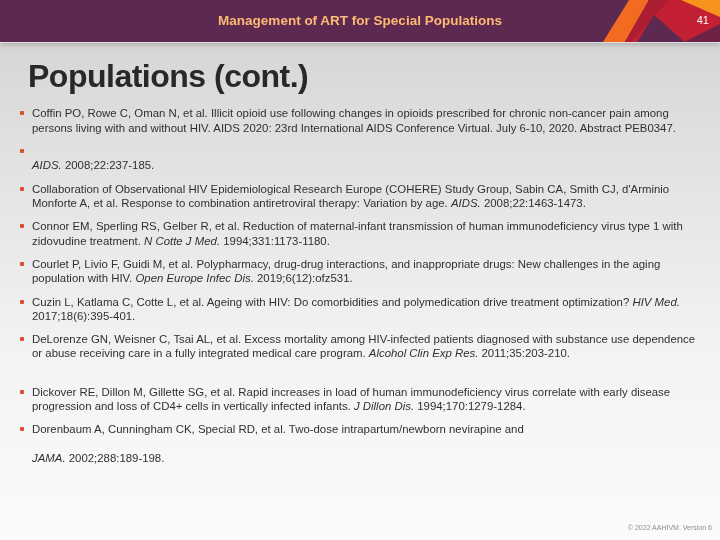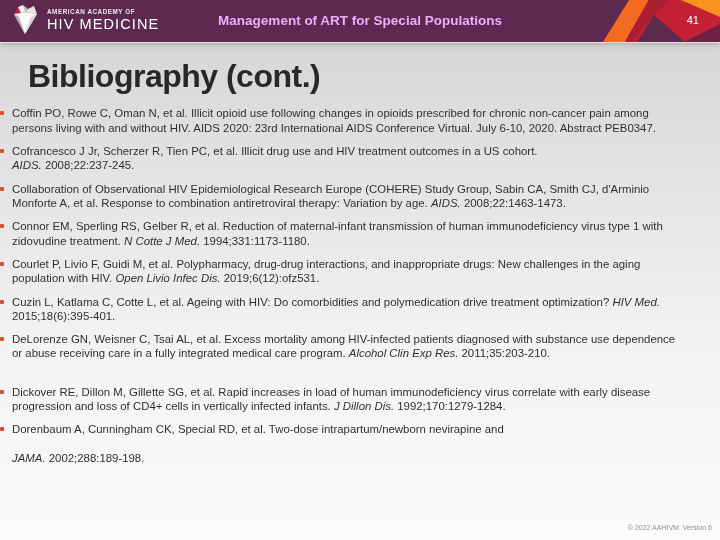"HIV MEDICINE" div.logo { html: <div> <svg> <polygon></polygon> <polygon></polygon> <polygon></polygon> <polygon></polygon> <polygon></polygon> <polygon></polygon> <polygon></polygon> </svg> <div> <span>AMERICAN ACADEMY OF</span> <span>HIV MEDICINE</span> </div> </div> -> none }
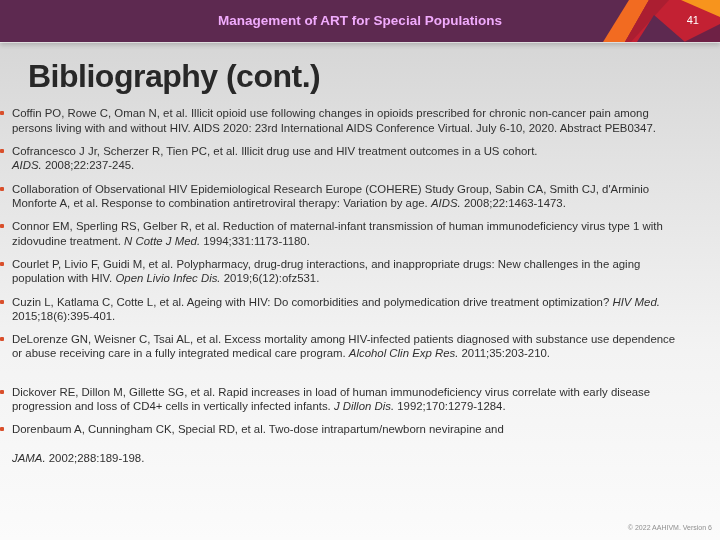"Management of ART for Special" .header-title { color: #f0abfc -> #fdba74 }
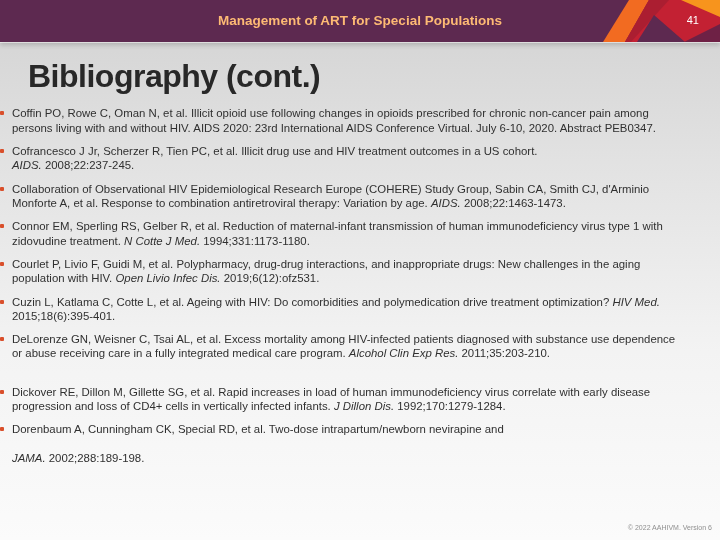"41" .page-number { right: 21px -> 11px }
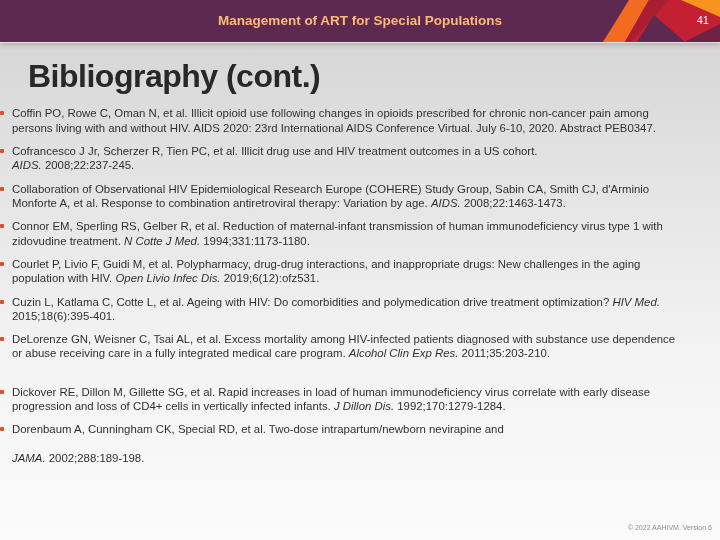"Bibliography (cont.)" h1.page-title { text: Bibliography -> Populations }
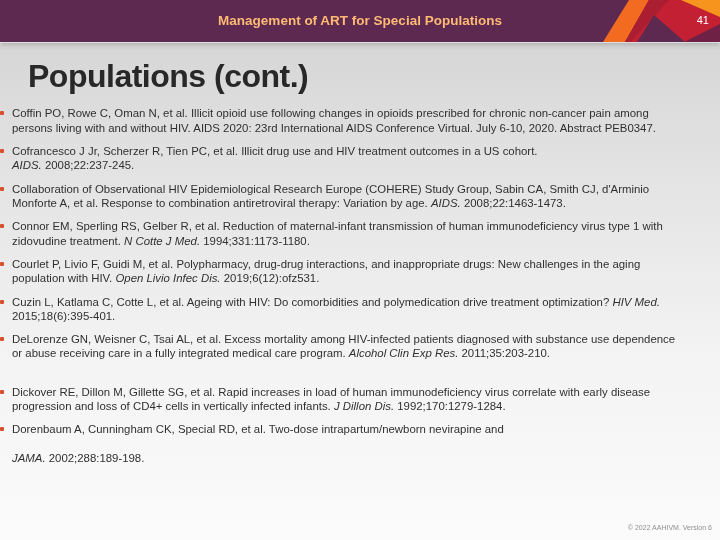"Coffin PO, Rowe C, Oman" ul.ref-list { padding: 0 14px 0 0 -> 0 14px 0 20px }
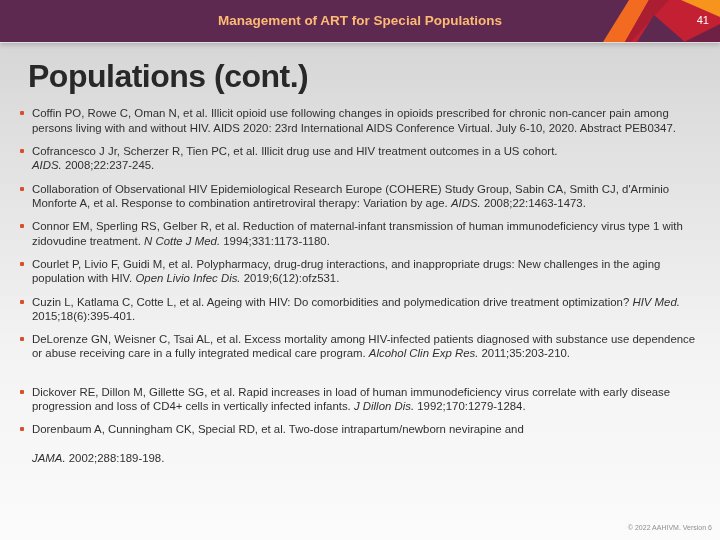"Cofrancesco J Jr, Scherzer R," span { html: <span>Cofrancesco J Jr, Scherzer R, Tien PC, et al. Illicit drug use and HIV treatment outcomes in a US cohort.</span> -> none }
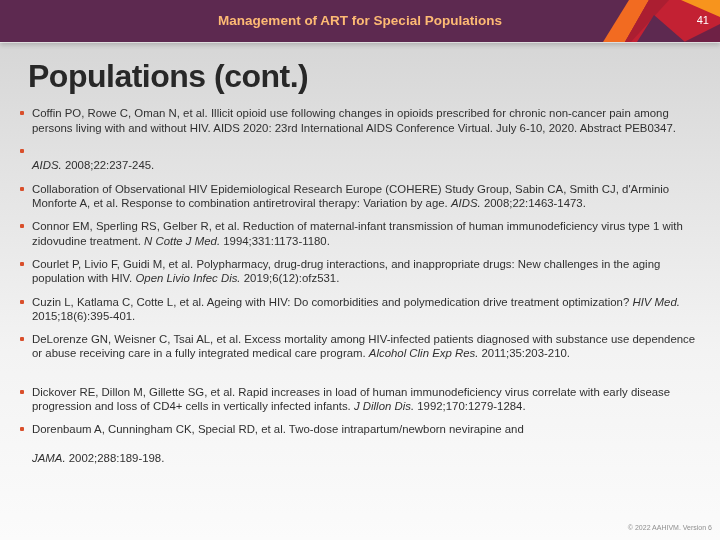"2008;22:237-245." span { text: 22:237-245 -> 22:237-185 }
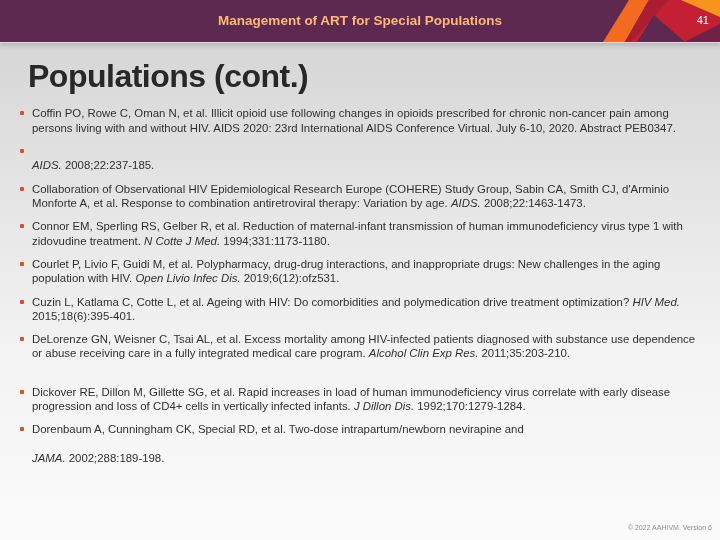"Open Livio Infec Dis." em { text: Livio -> Europe }
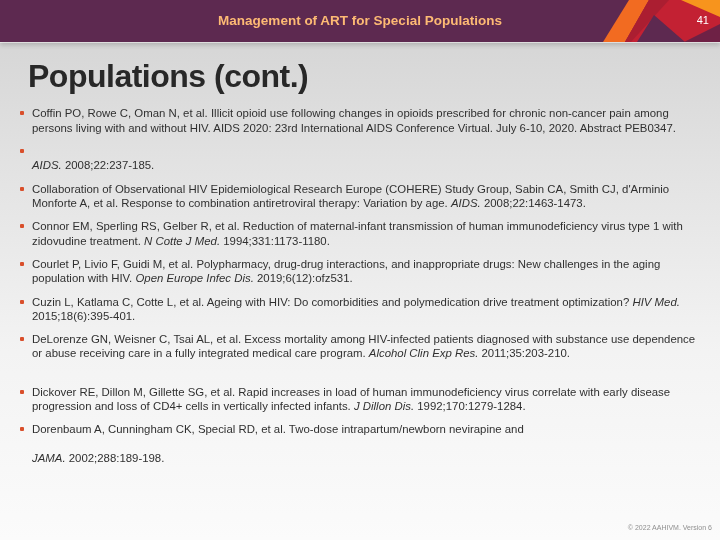"2015;18(6):395-401." span { text: 2015 -> 2017 }
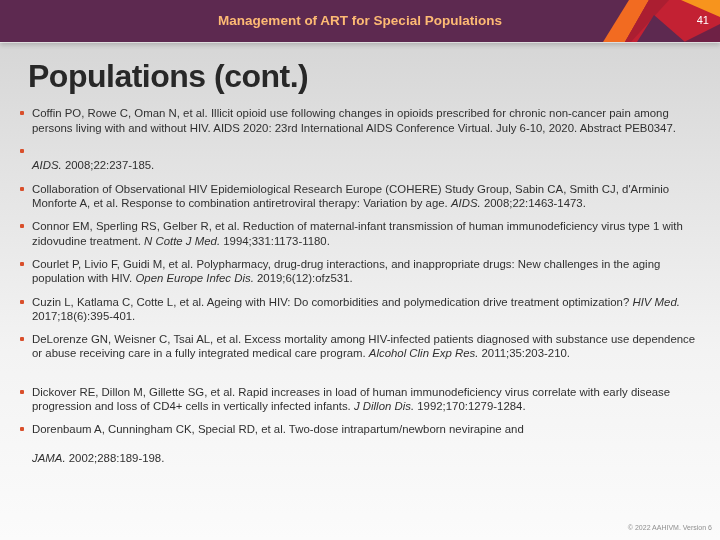"1992;170:1279-1284." span { text: 1992 -> 1994 }
